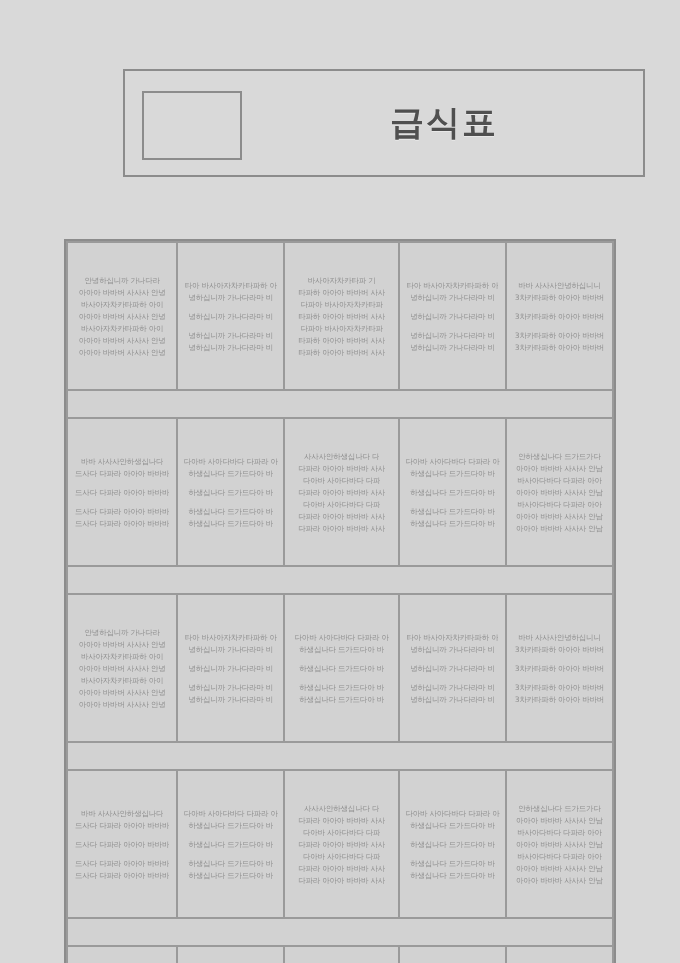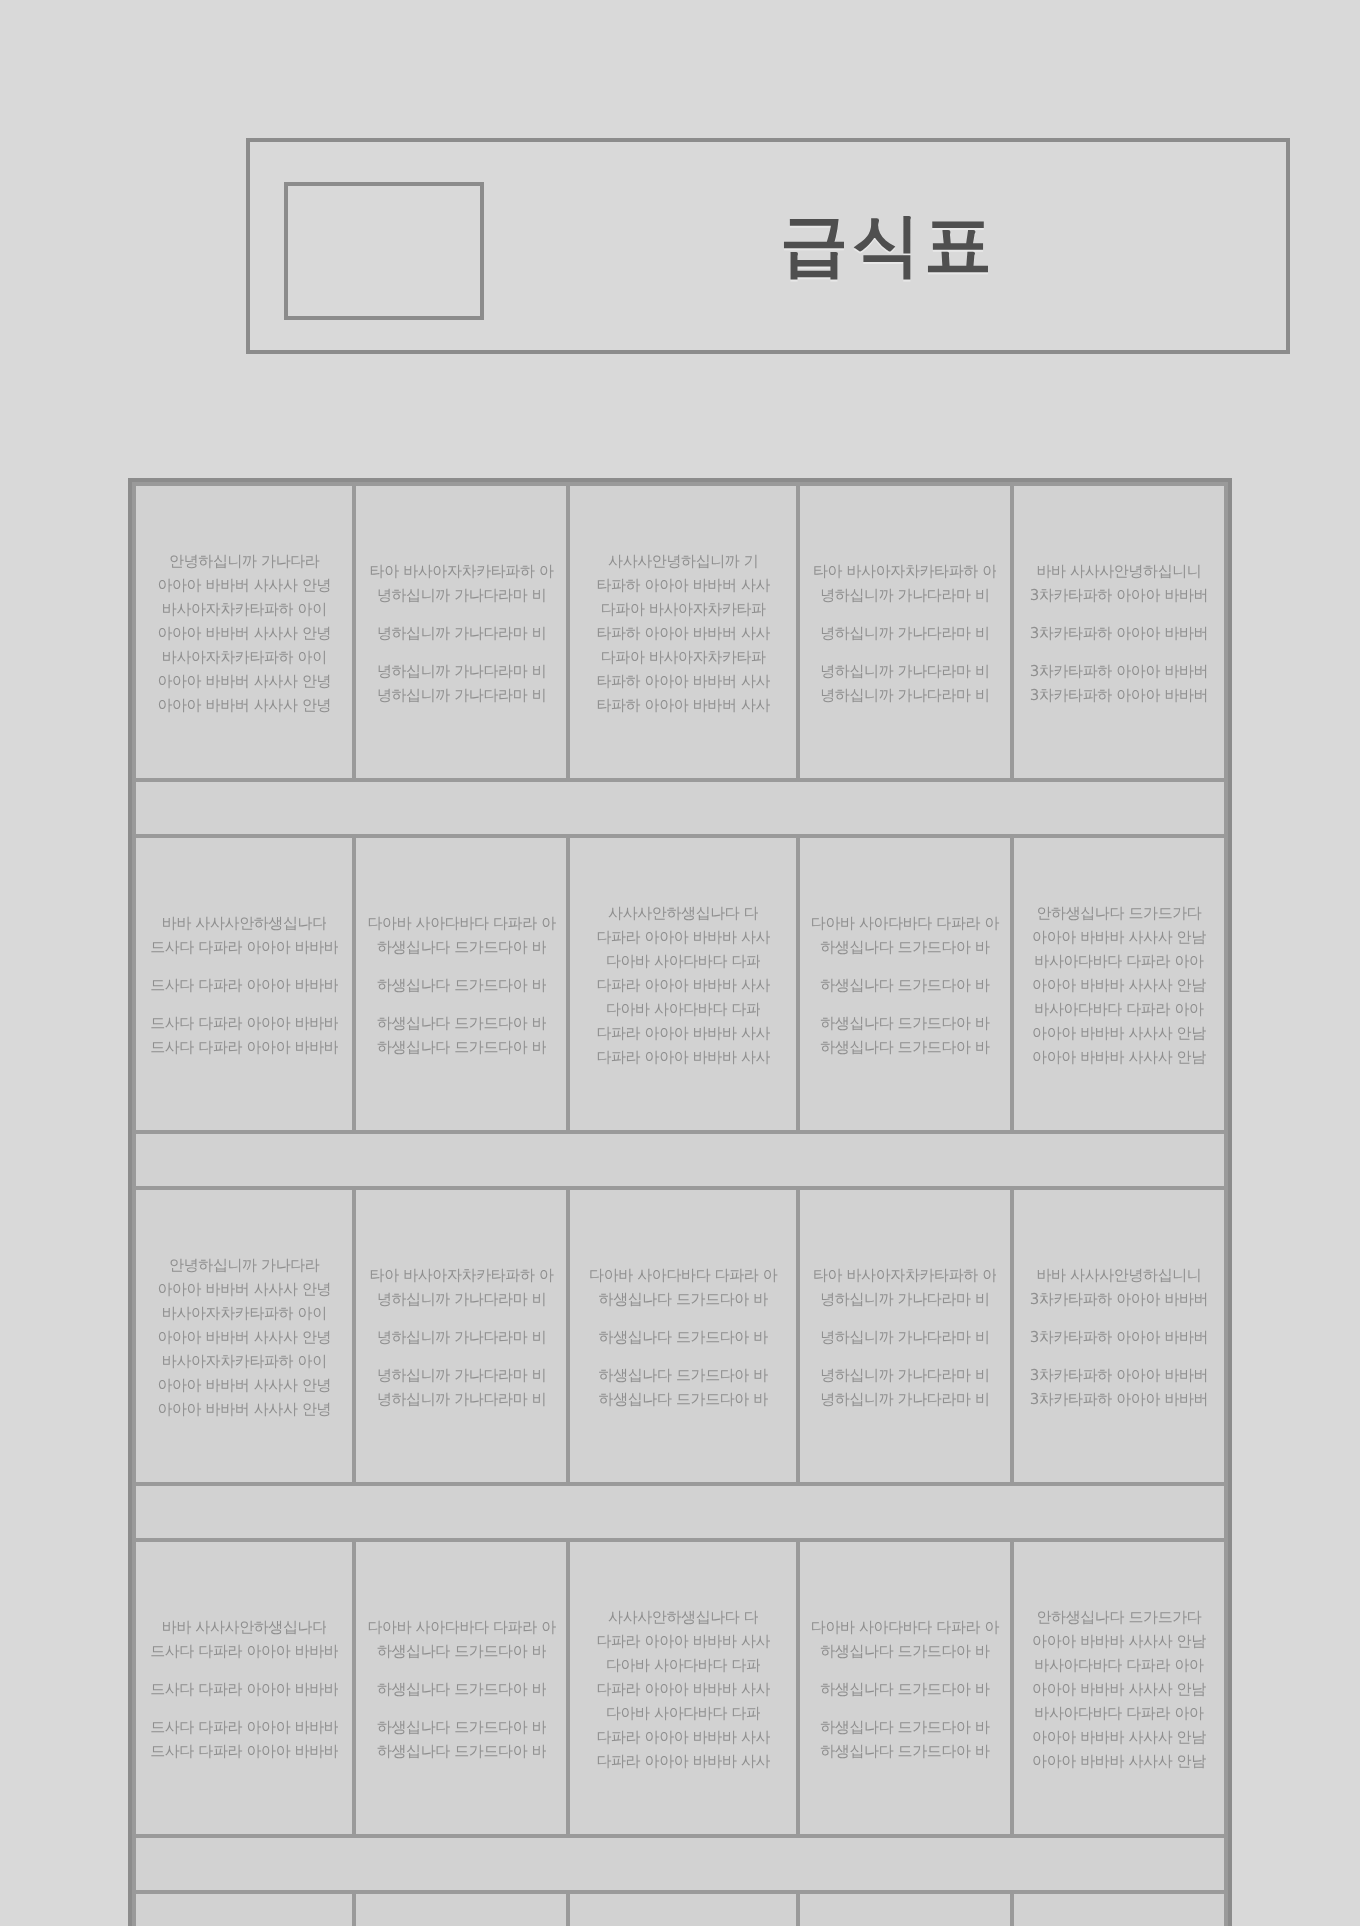"사사사안녕하십니까 기" div.cell-line { text: 사사사안녕하십니까 -> 바사아자차카타파 }
